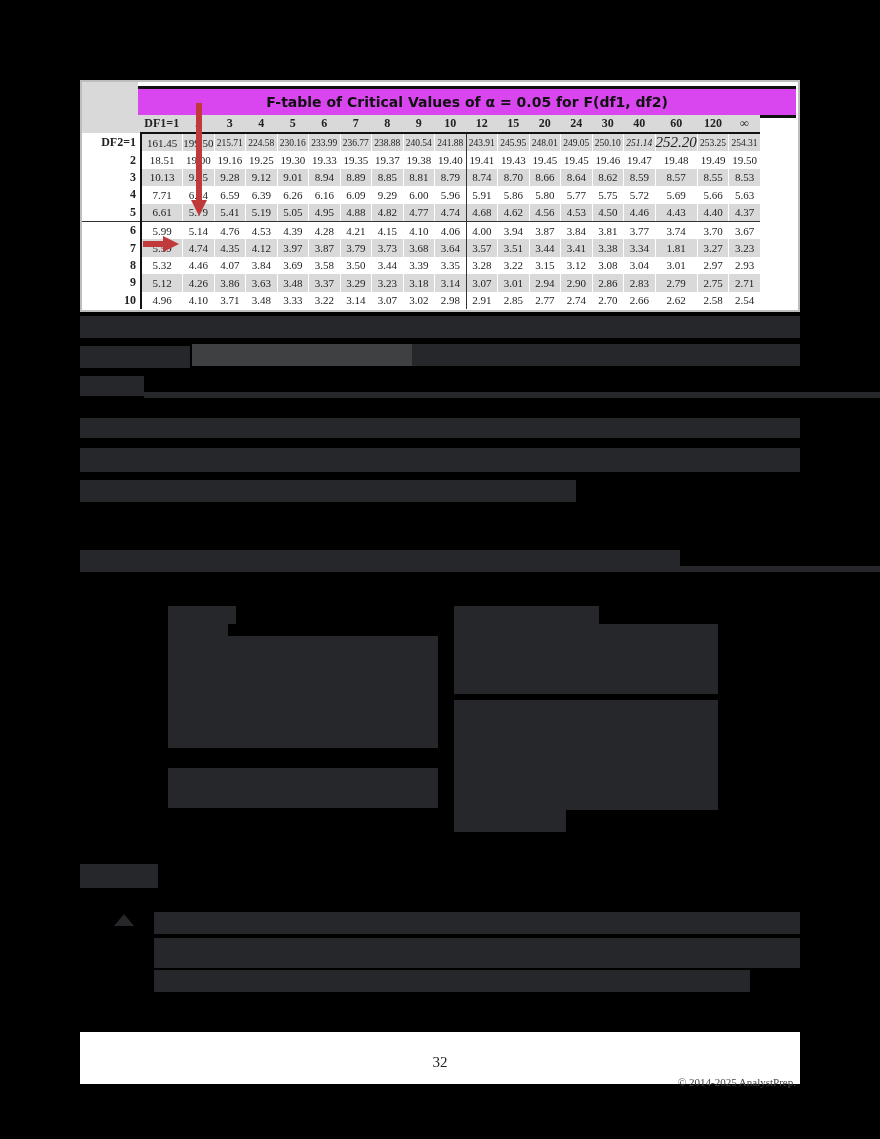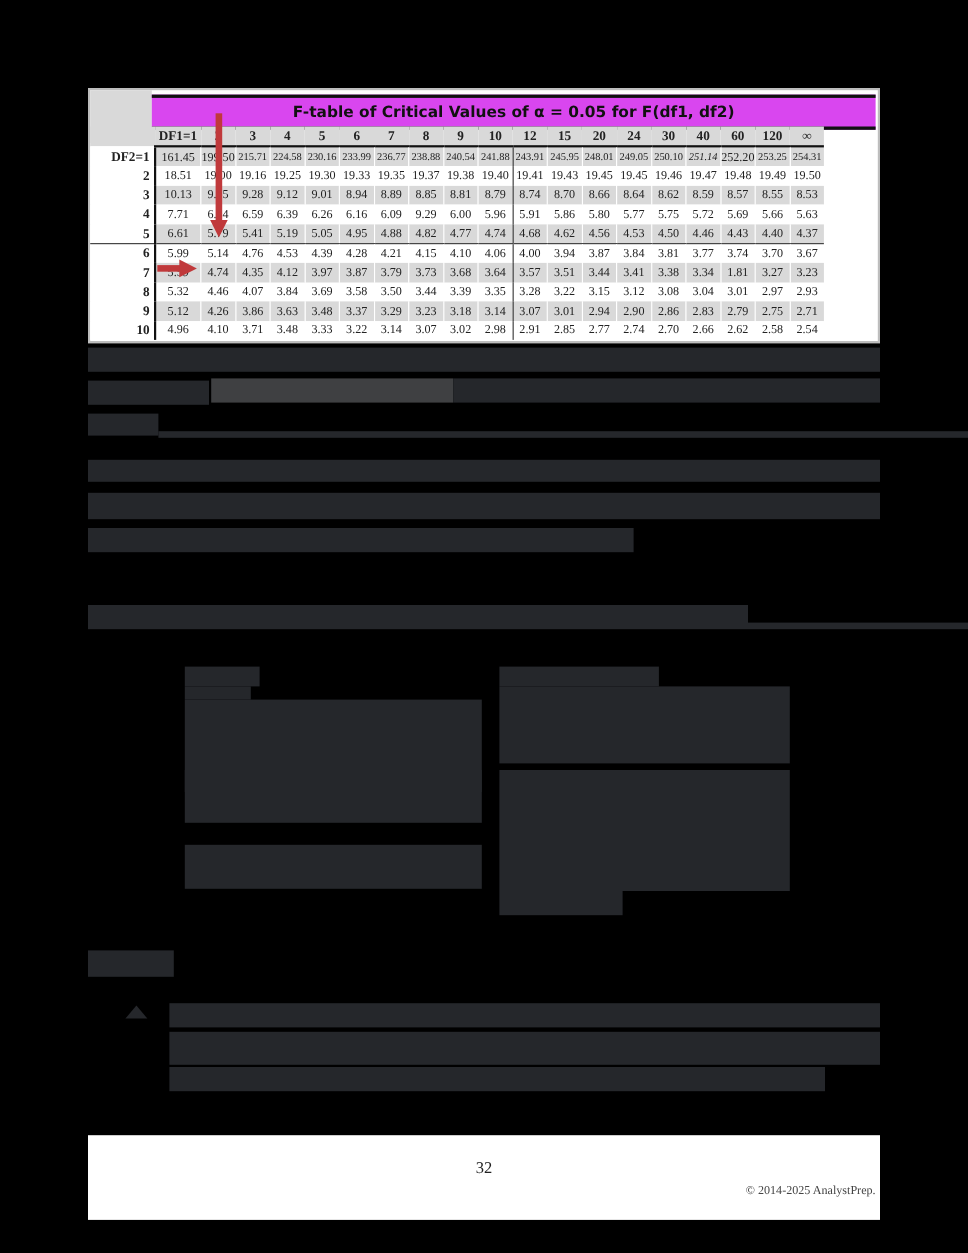"252.20" td.cell-w { font-size: 11px -> 15px; font-style: none -> italic }
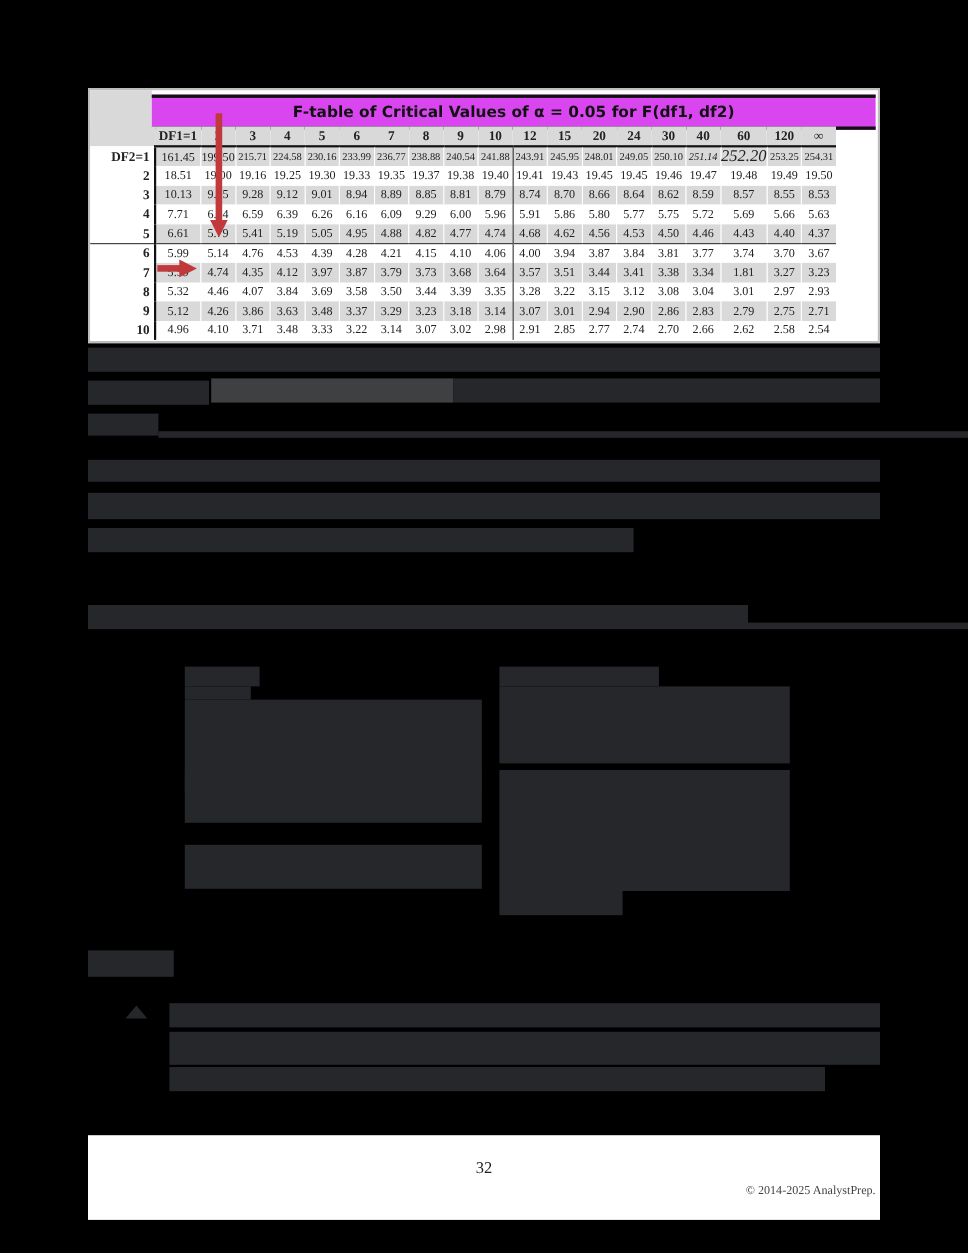"32" #footer { height: 77px -> 52px }
